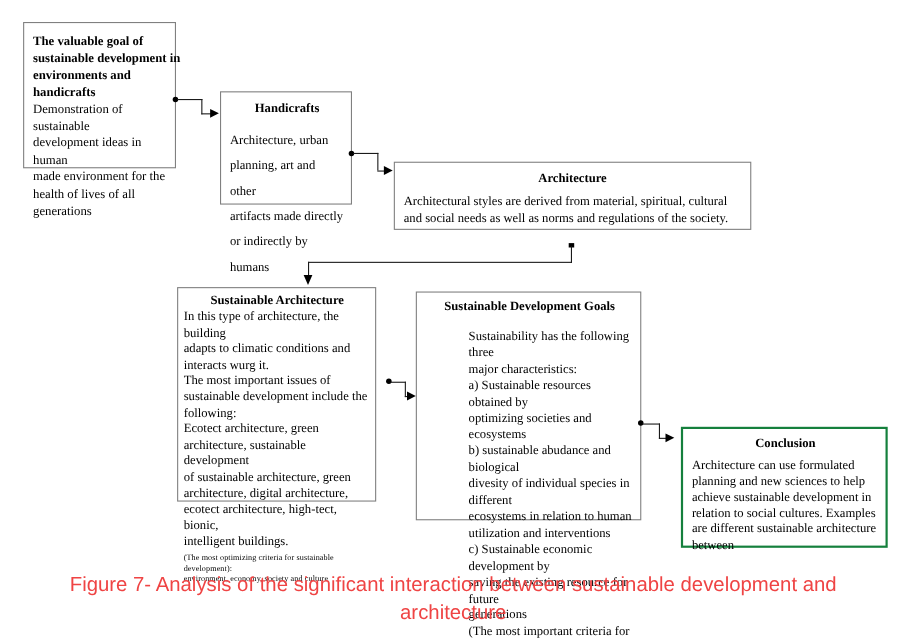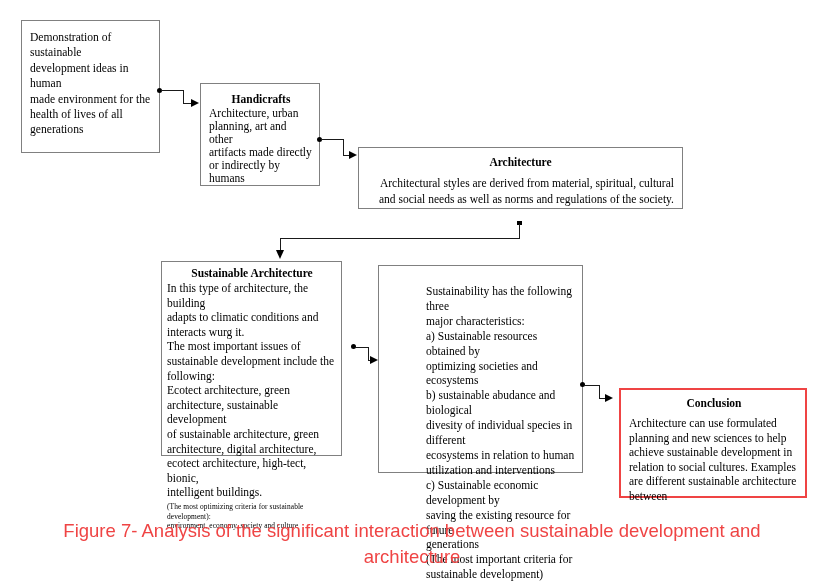"The valuable goal of" div.box-title { html: none -> <div>The valuable goal of sustainable development in environments and handicrafts</div> }
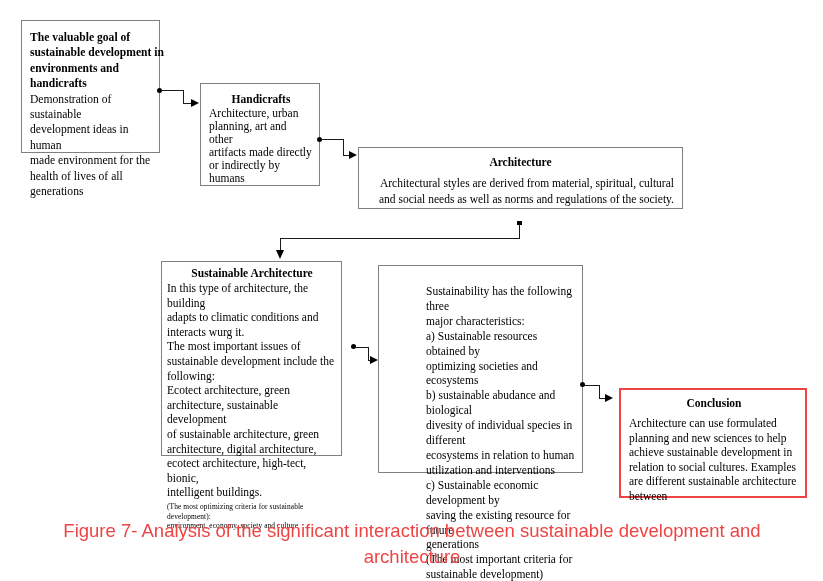"Architecture, urban" #box-handicrafts .box-body { line-height: 13px -> 23px; margin-top: 0 -> 10px }
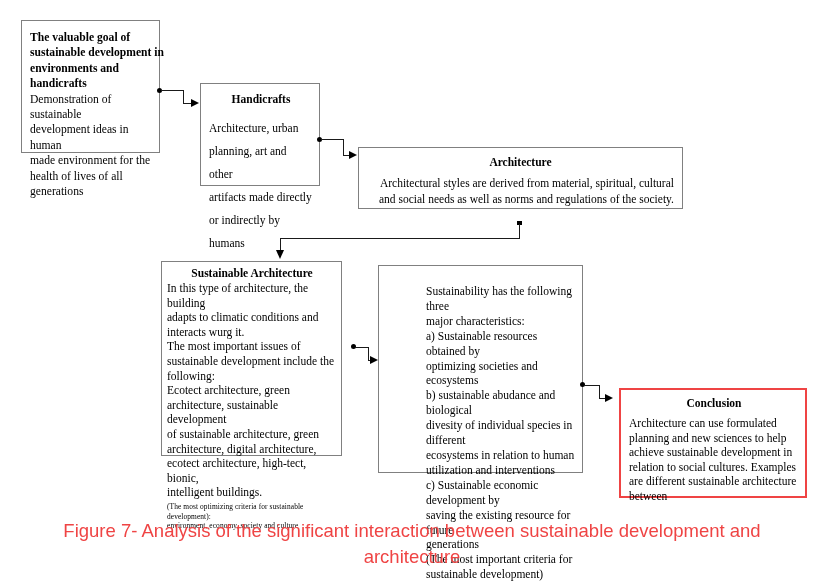"Architectural styles are derived from" #box-architecture .box-body { text-align: right -> left }
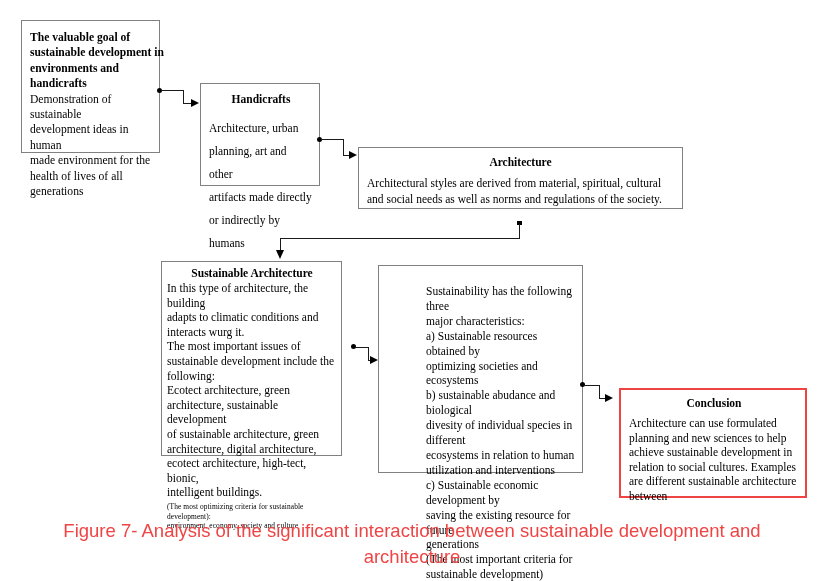"Sustainable Development Goals" div.box-title { html: none -> <div>Sustainable Development Goals</div> }
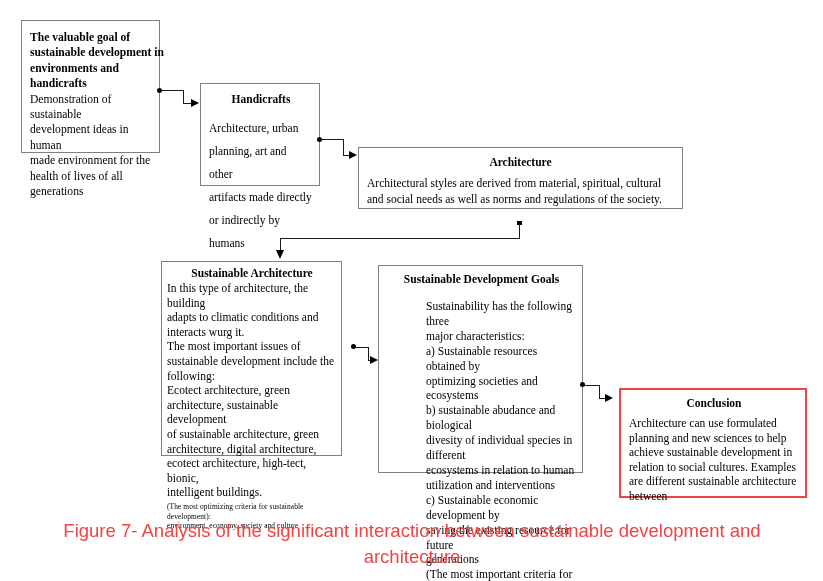"Conclusion" .box.thick { border: 2px solid #ef4444 -> 2px solid #15803d }
